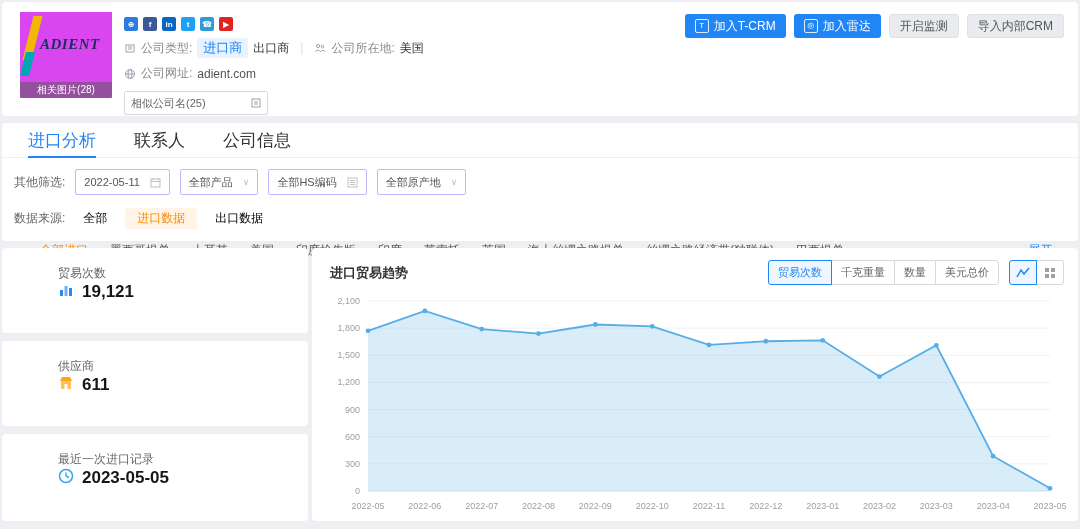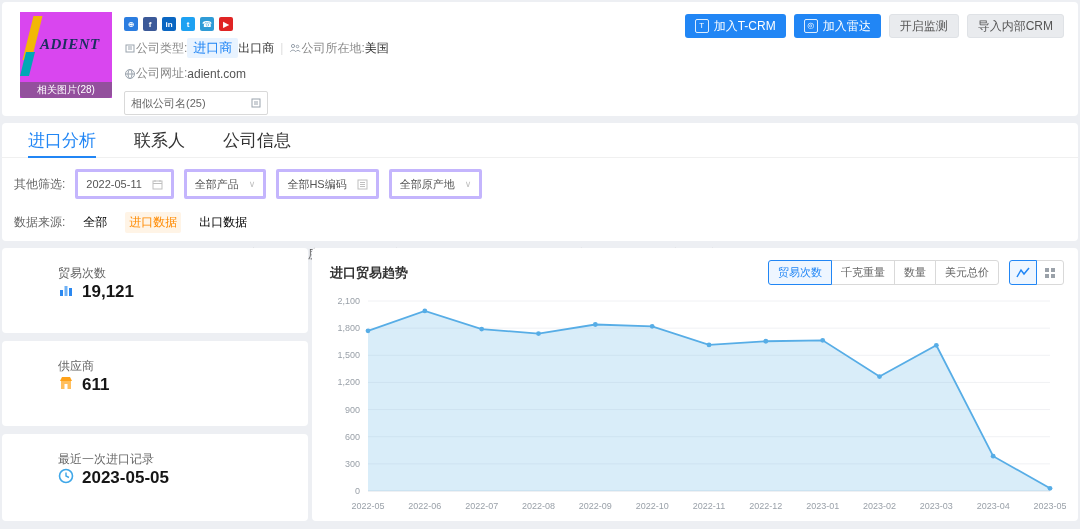"公司类型:" .meta-row { gap: none -> 5px }
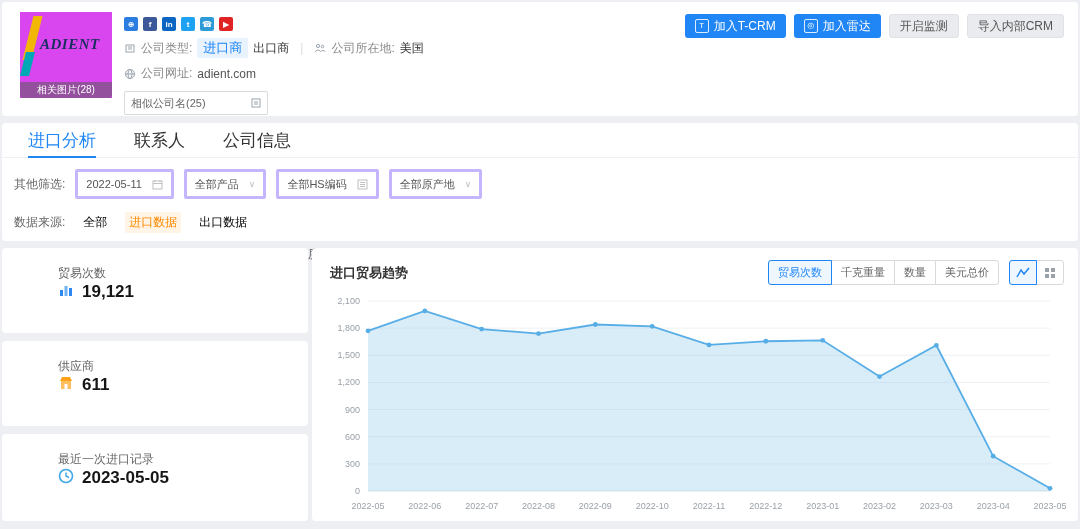"2022-05-11" .fbox { border: 3px solid #c4b5fd -> 1px solid #c4b5fd }
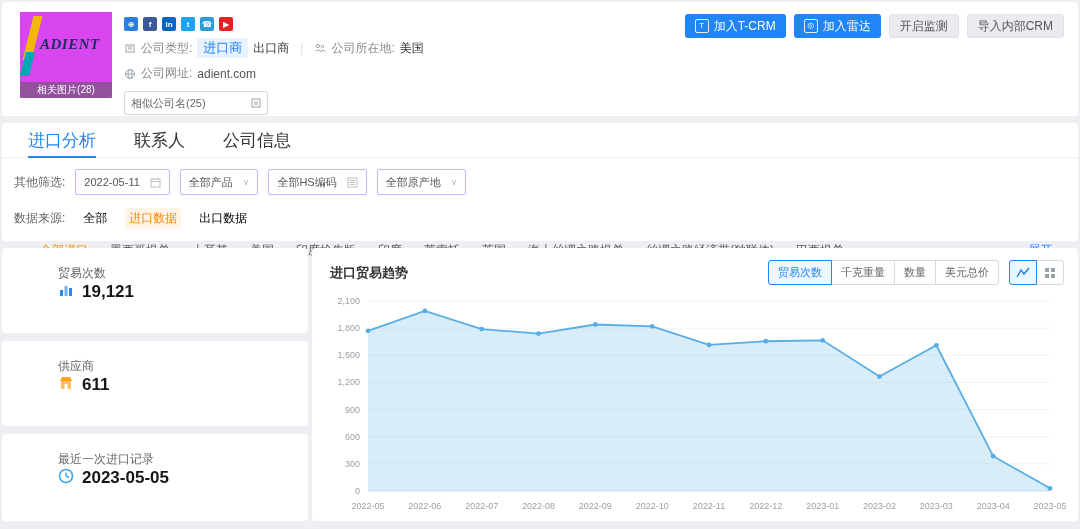"进口数据" .src-opt.active { padding: 2px 4px -> 2px 12px }
